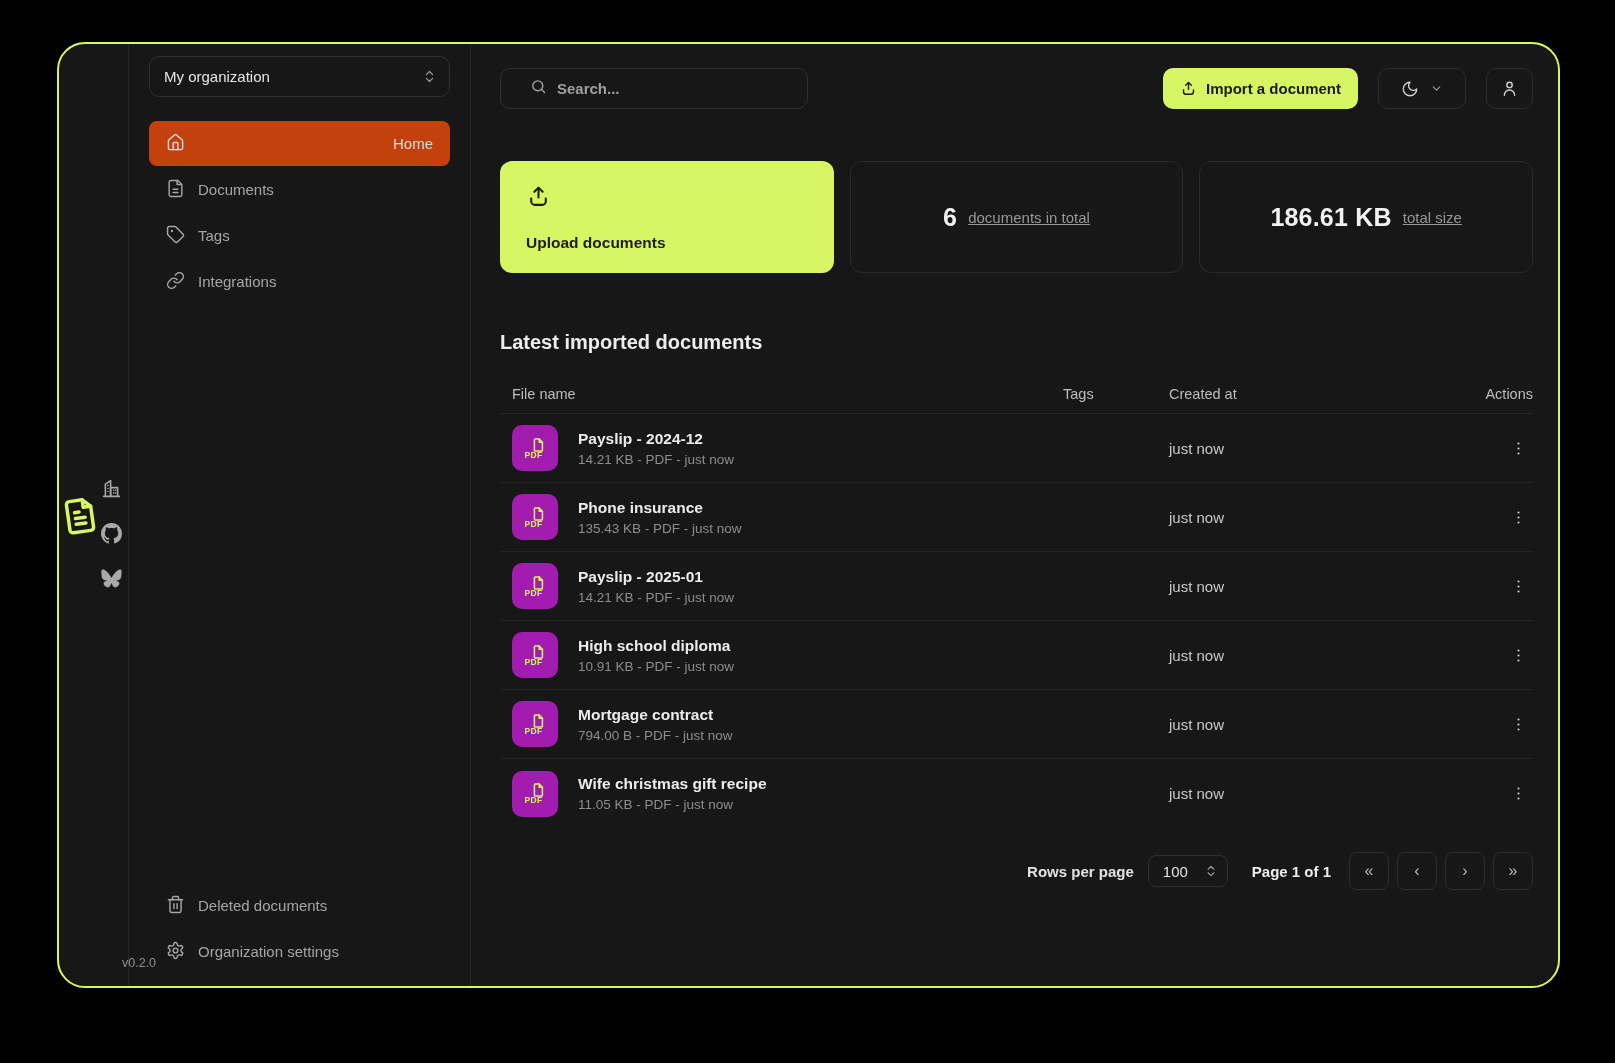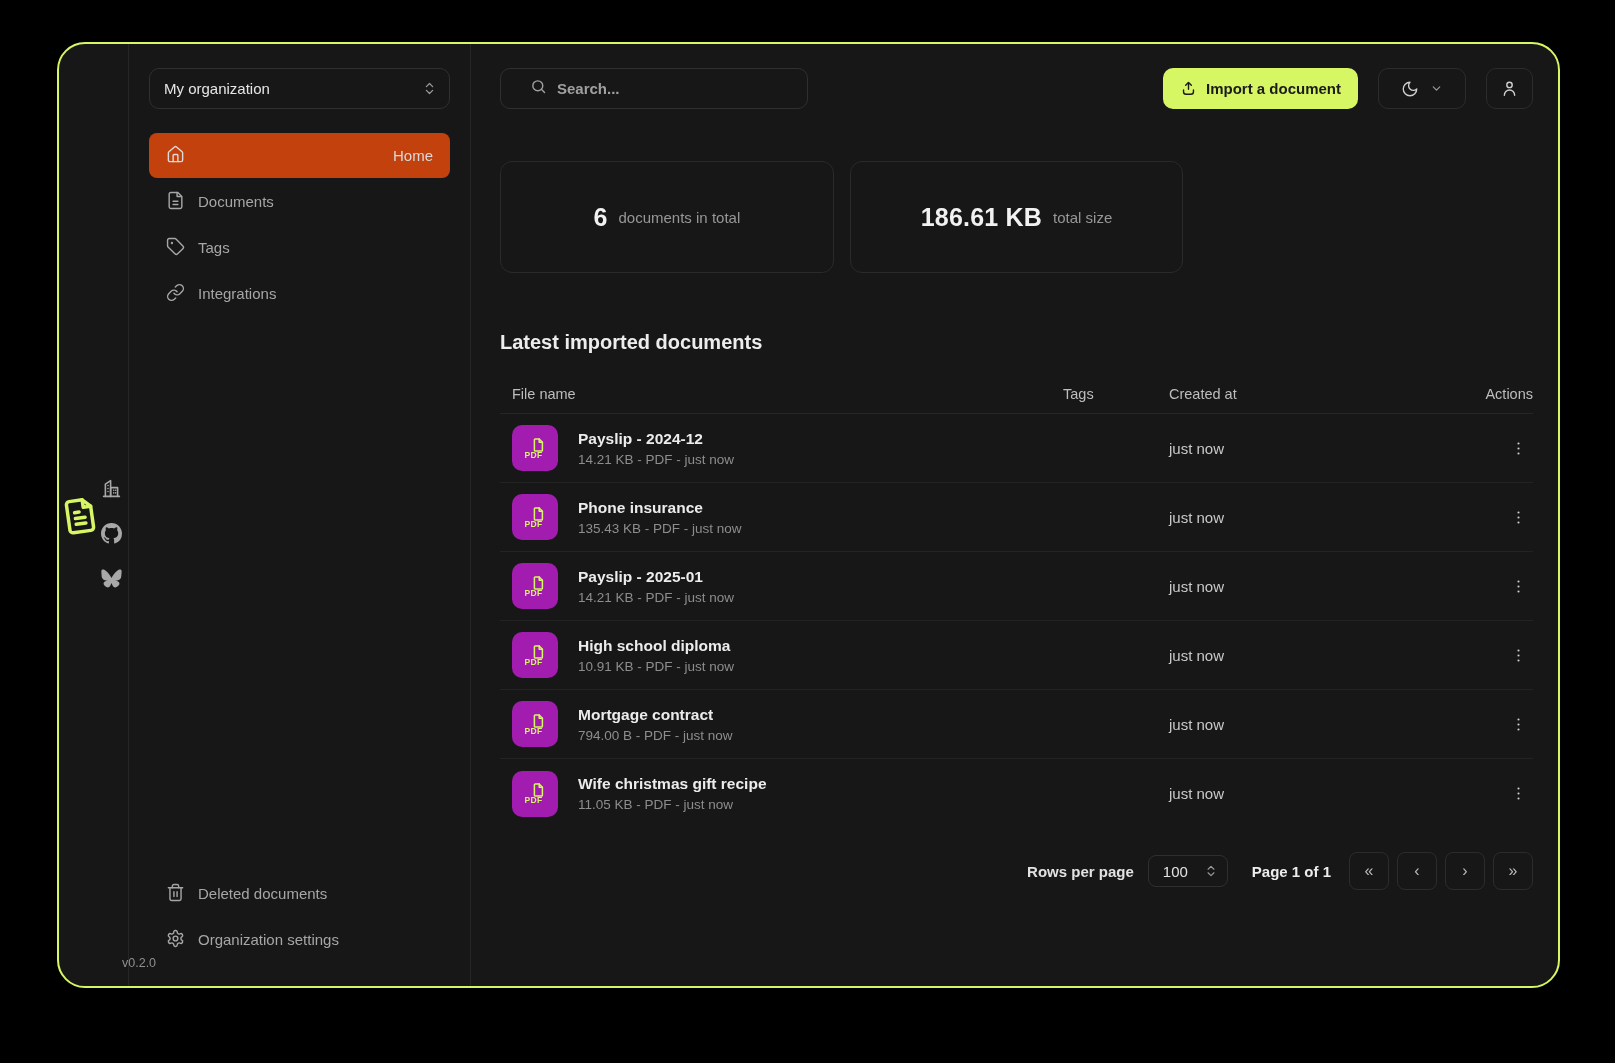"My organization" .sidebar { padding: 24px 20px -> 12px 20px }
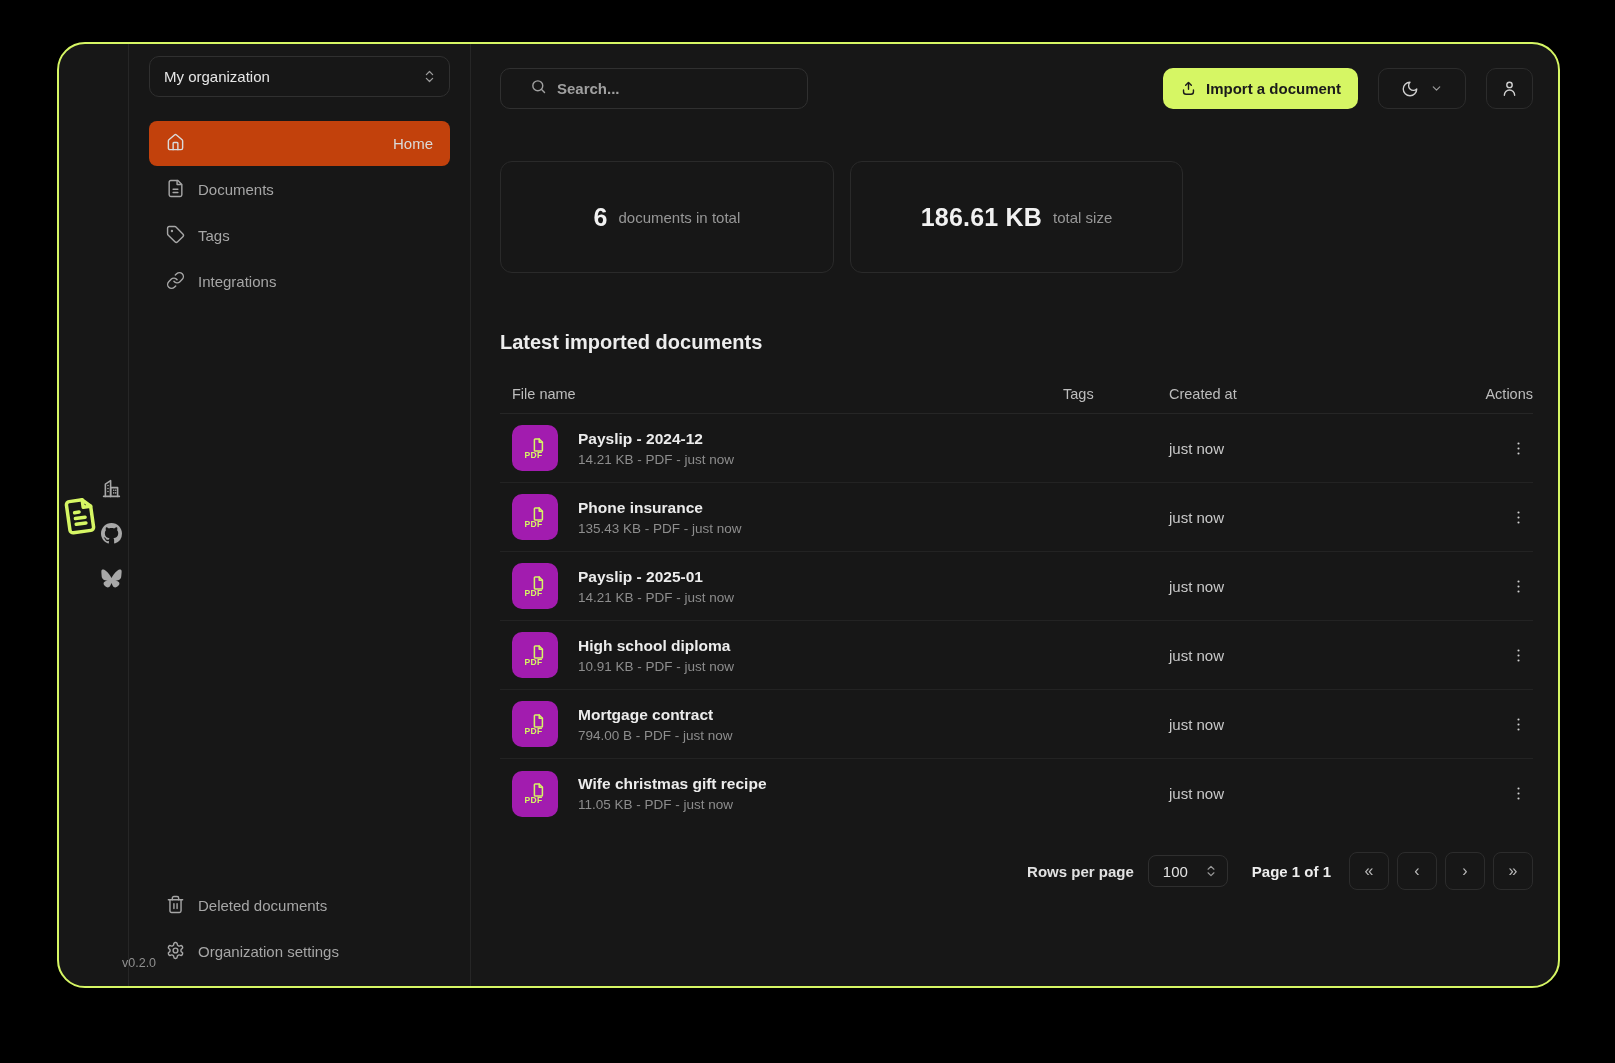"documents in total" .stat-label { text-decoration: none -> underline }
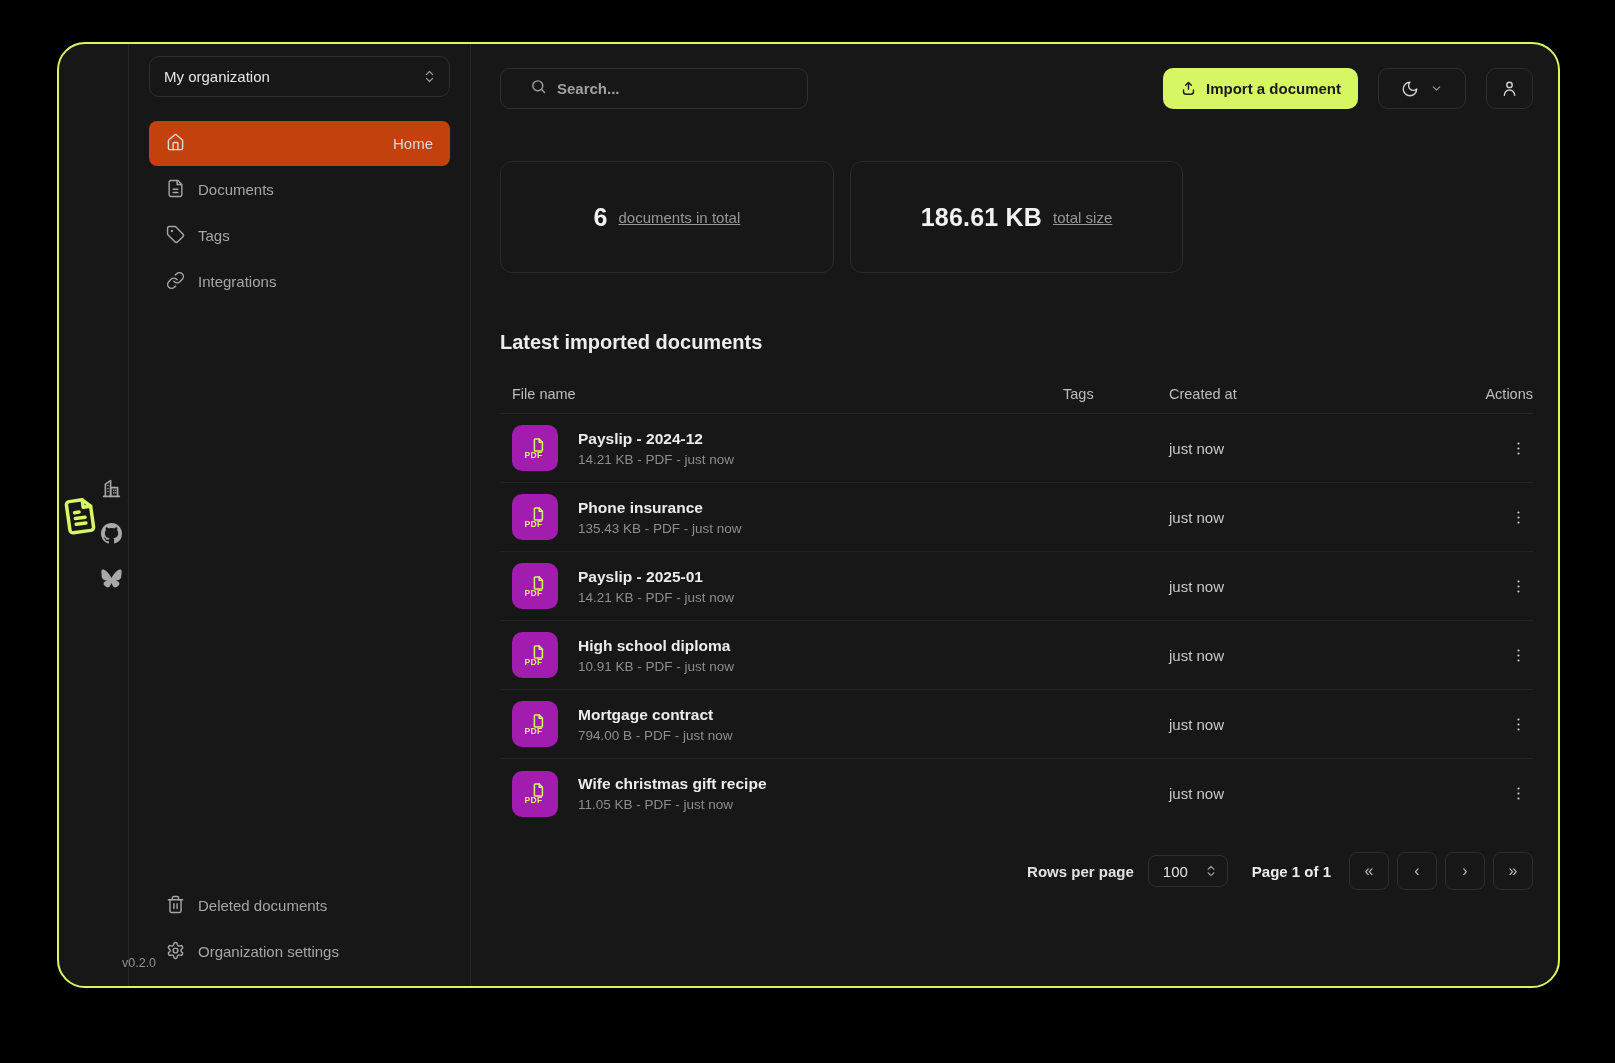"Upload documents" button.card { html: none -> <button> <svg> <path></path> <path></path> <path></path> </svg> <span>Upload documents</span> </button> }
